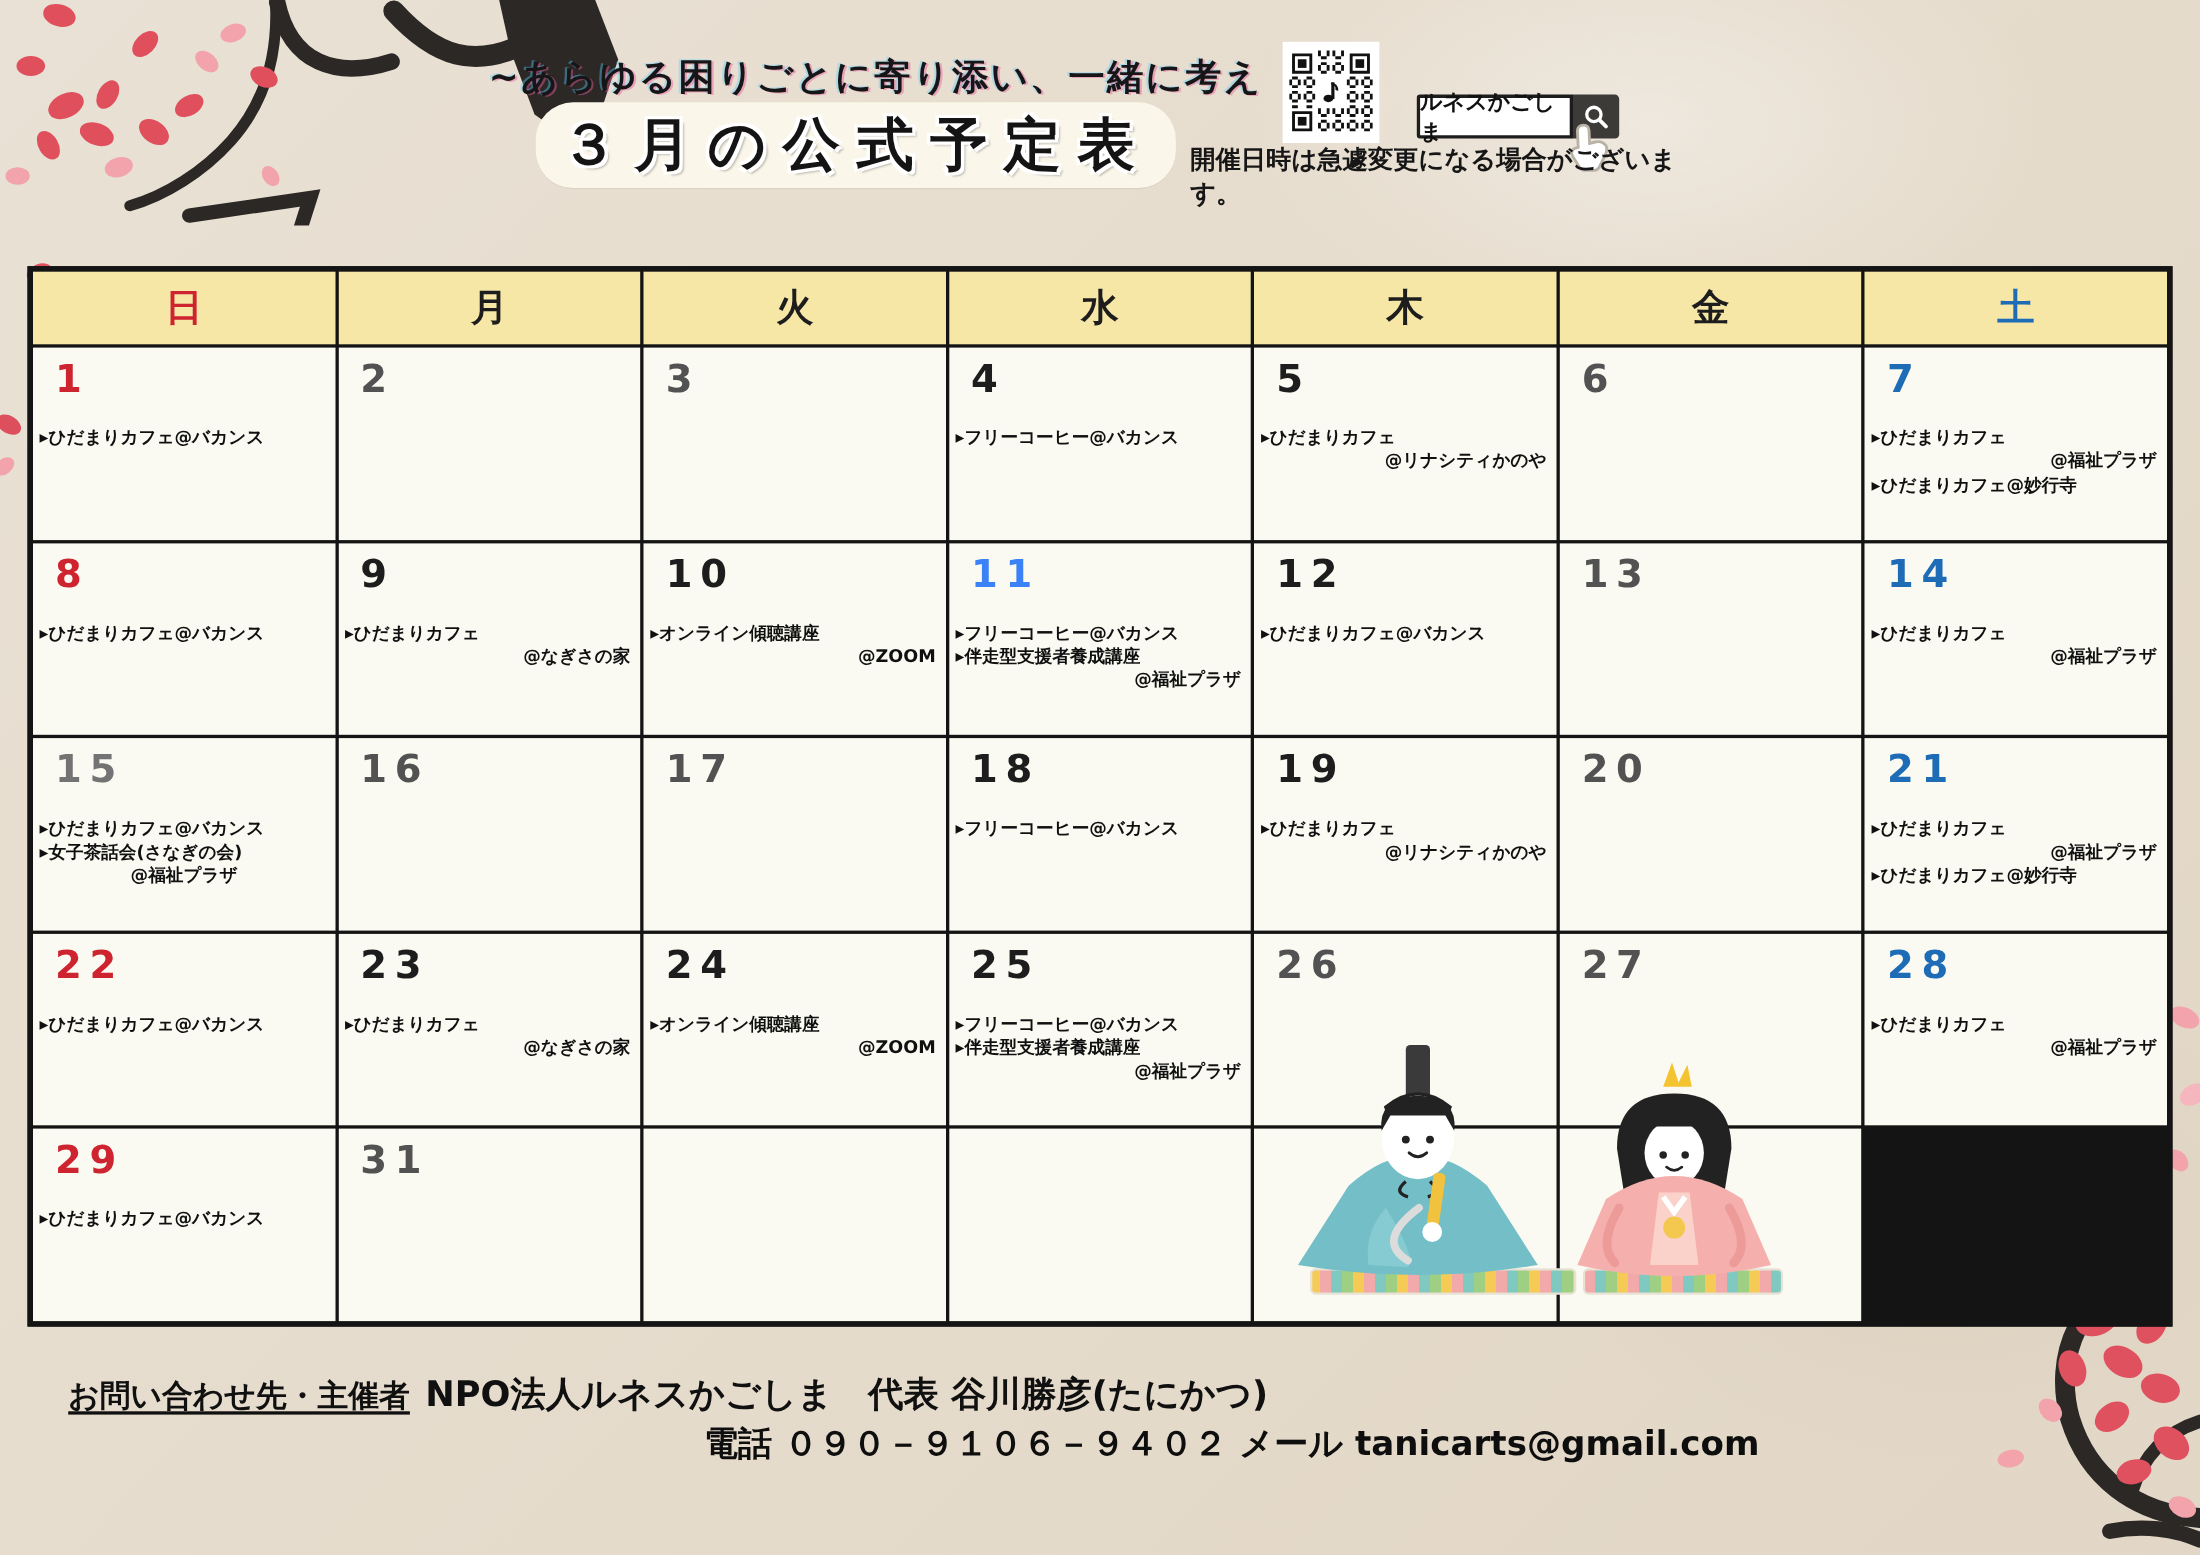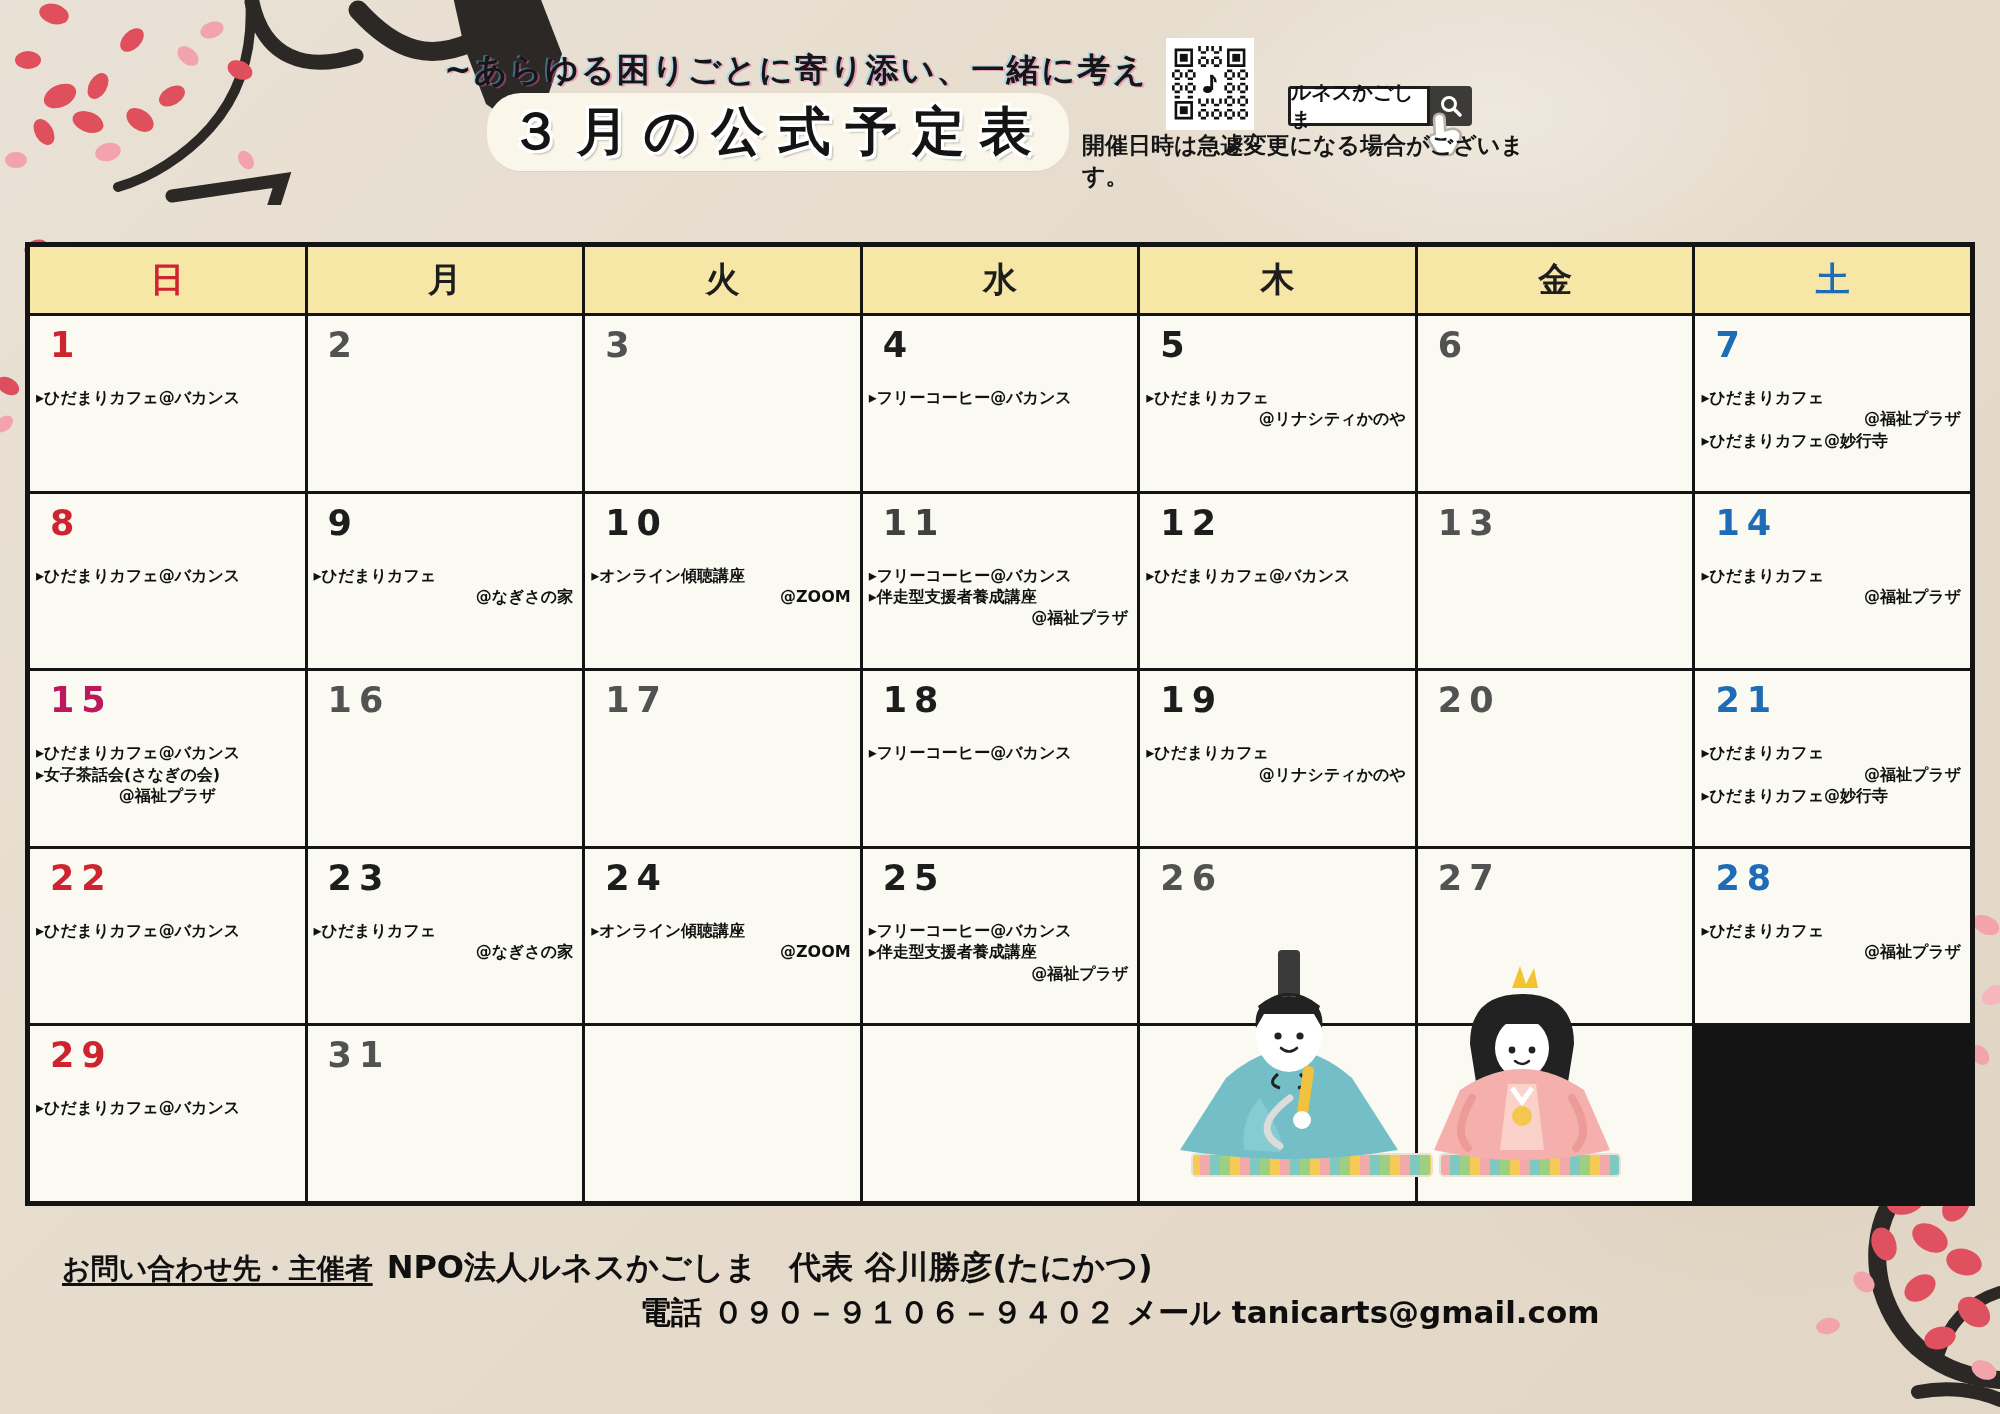"11" span.num { color: #404040 -> #3b82f6 }
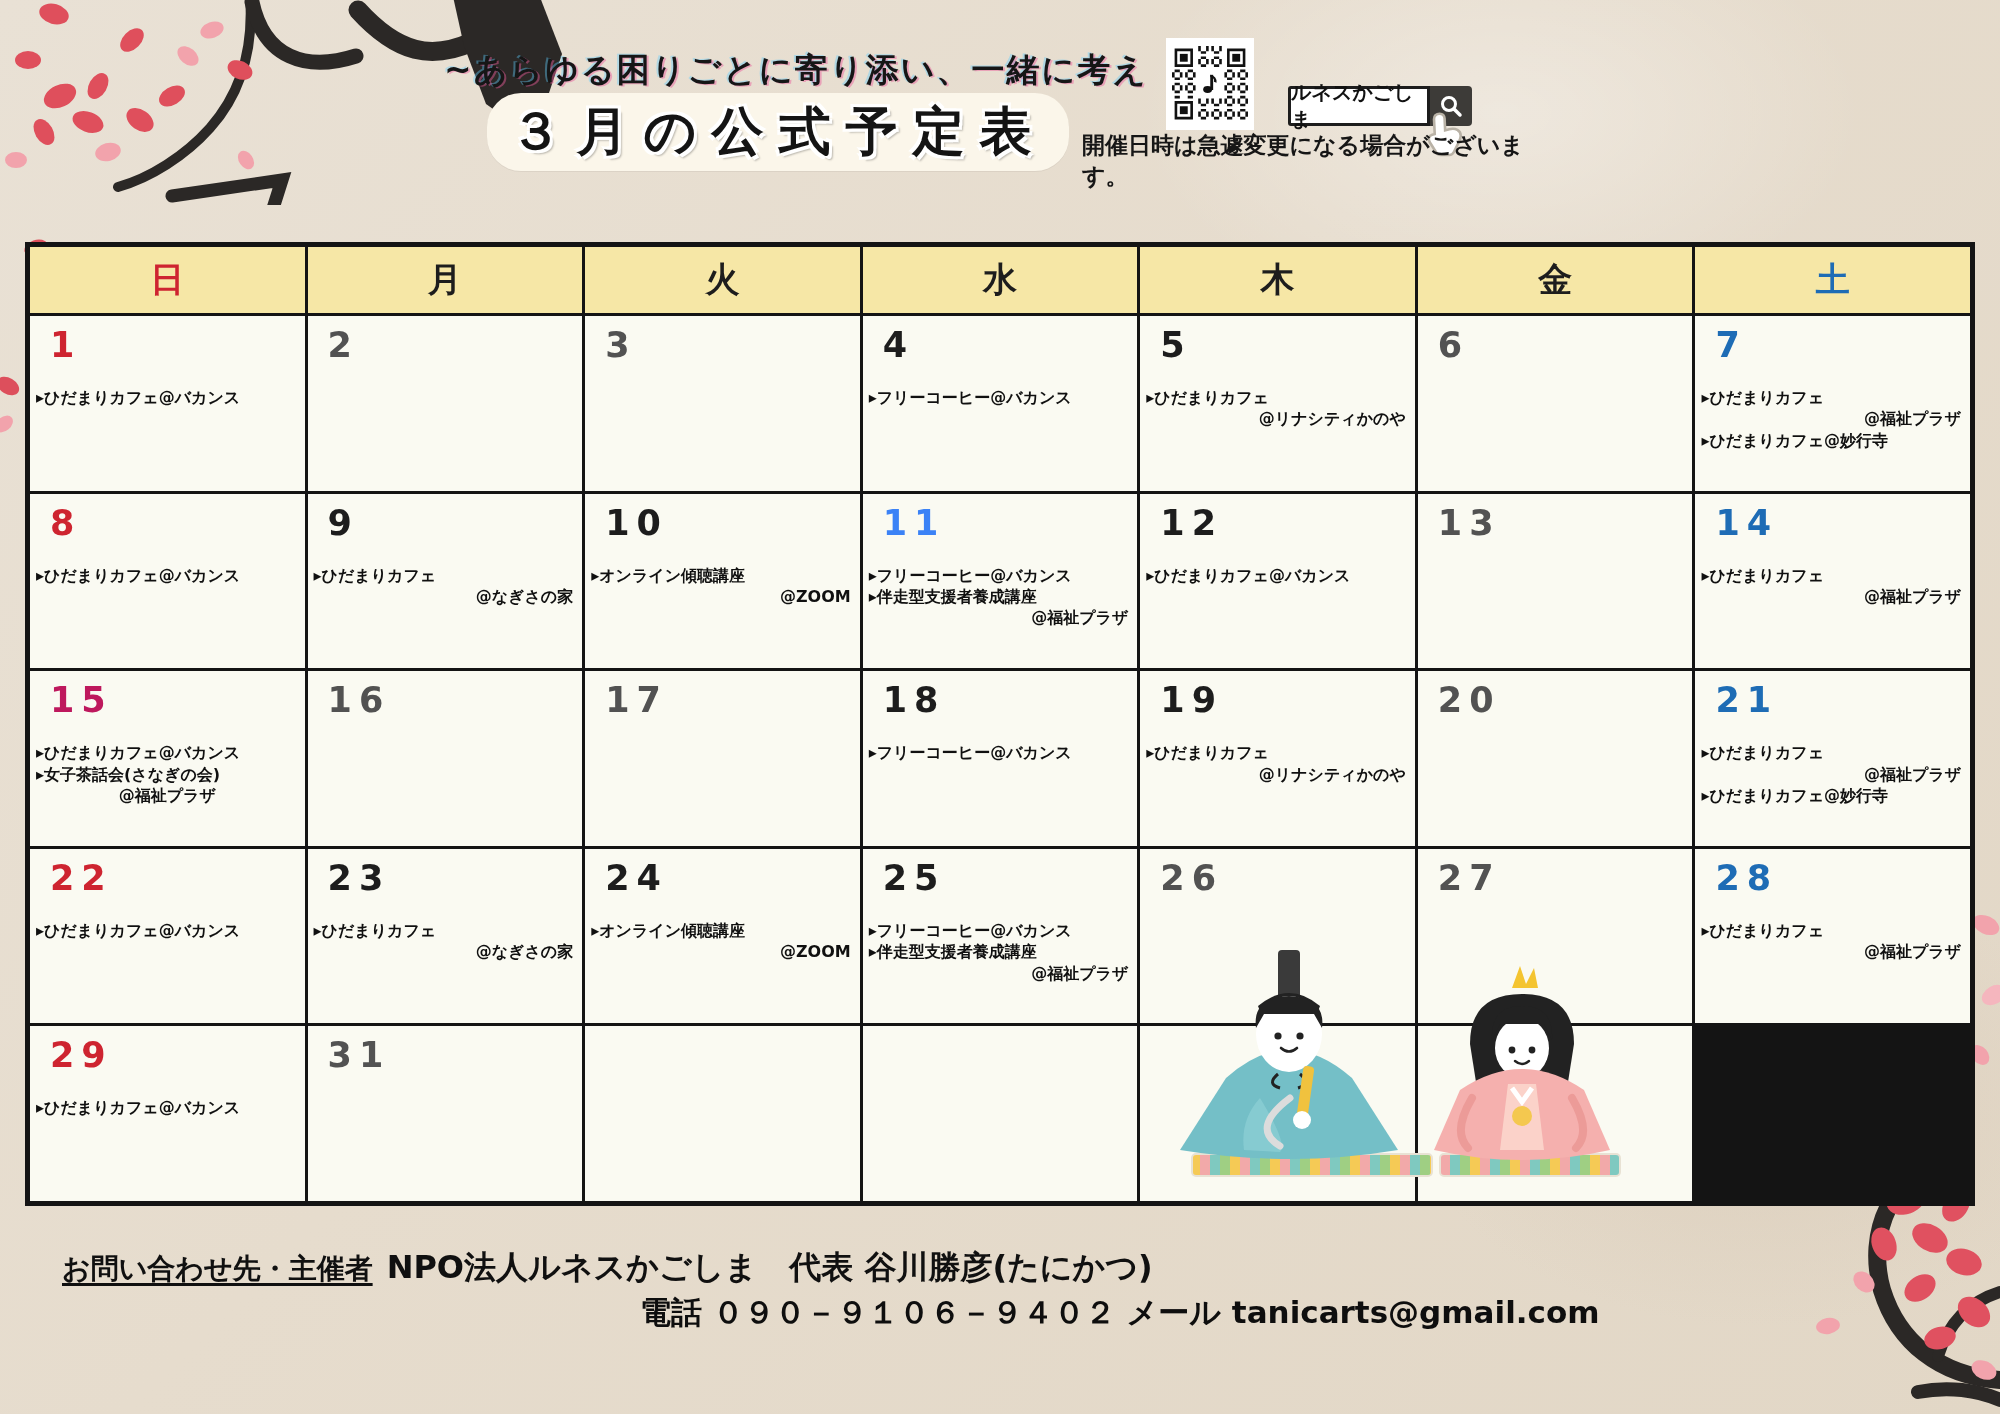"15" span.num { color: #be185d -> #737373 }
